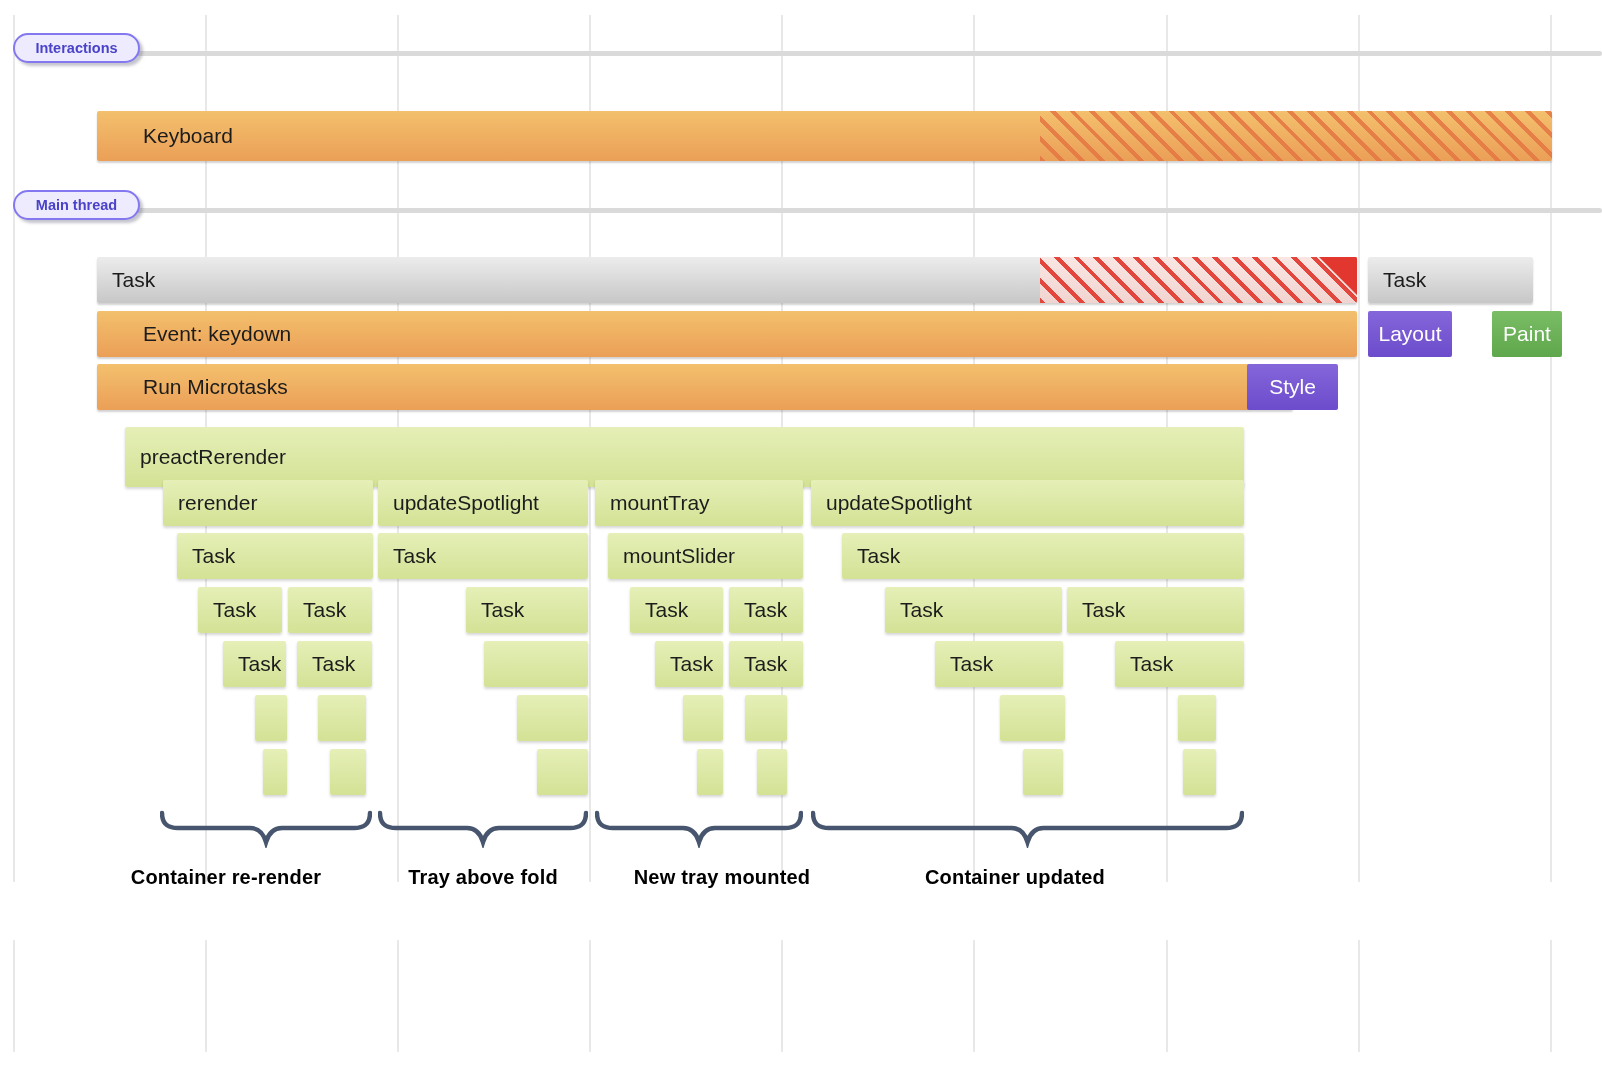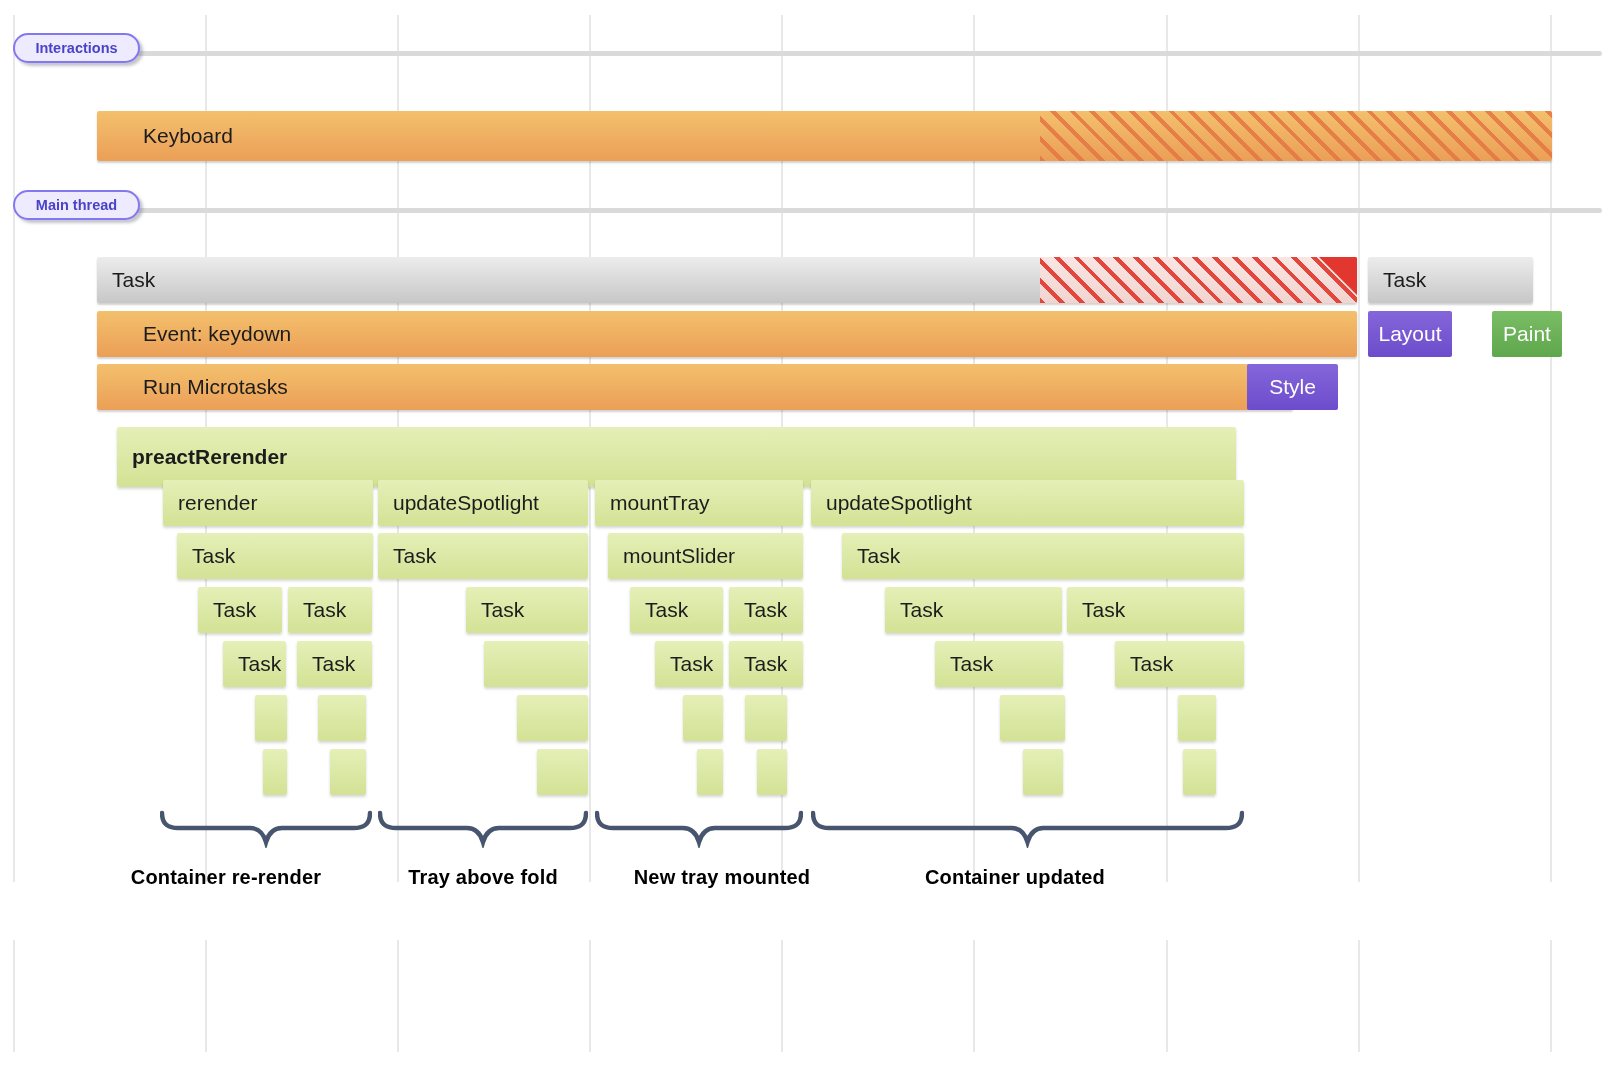"preactRerender" div.bar { font-weight: bold -> none; left: 117px -> 125px }
